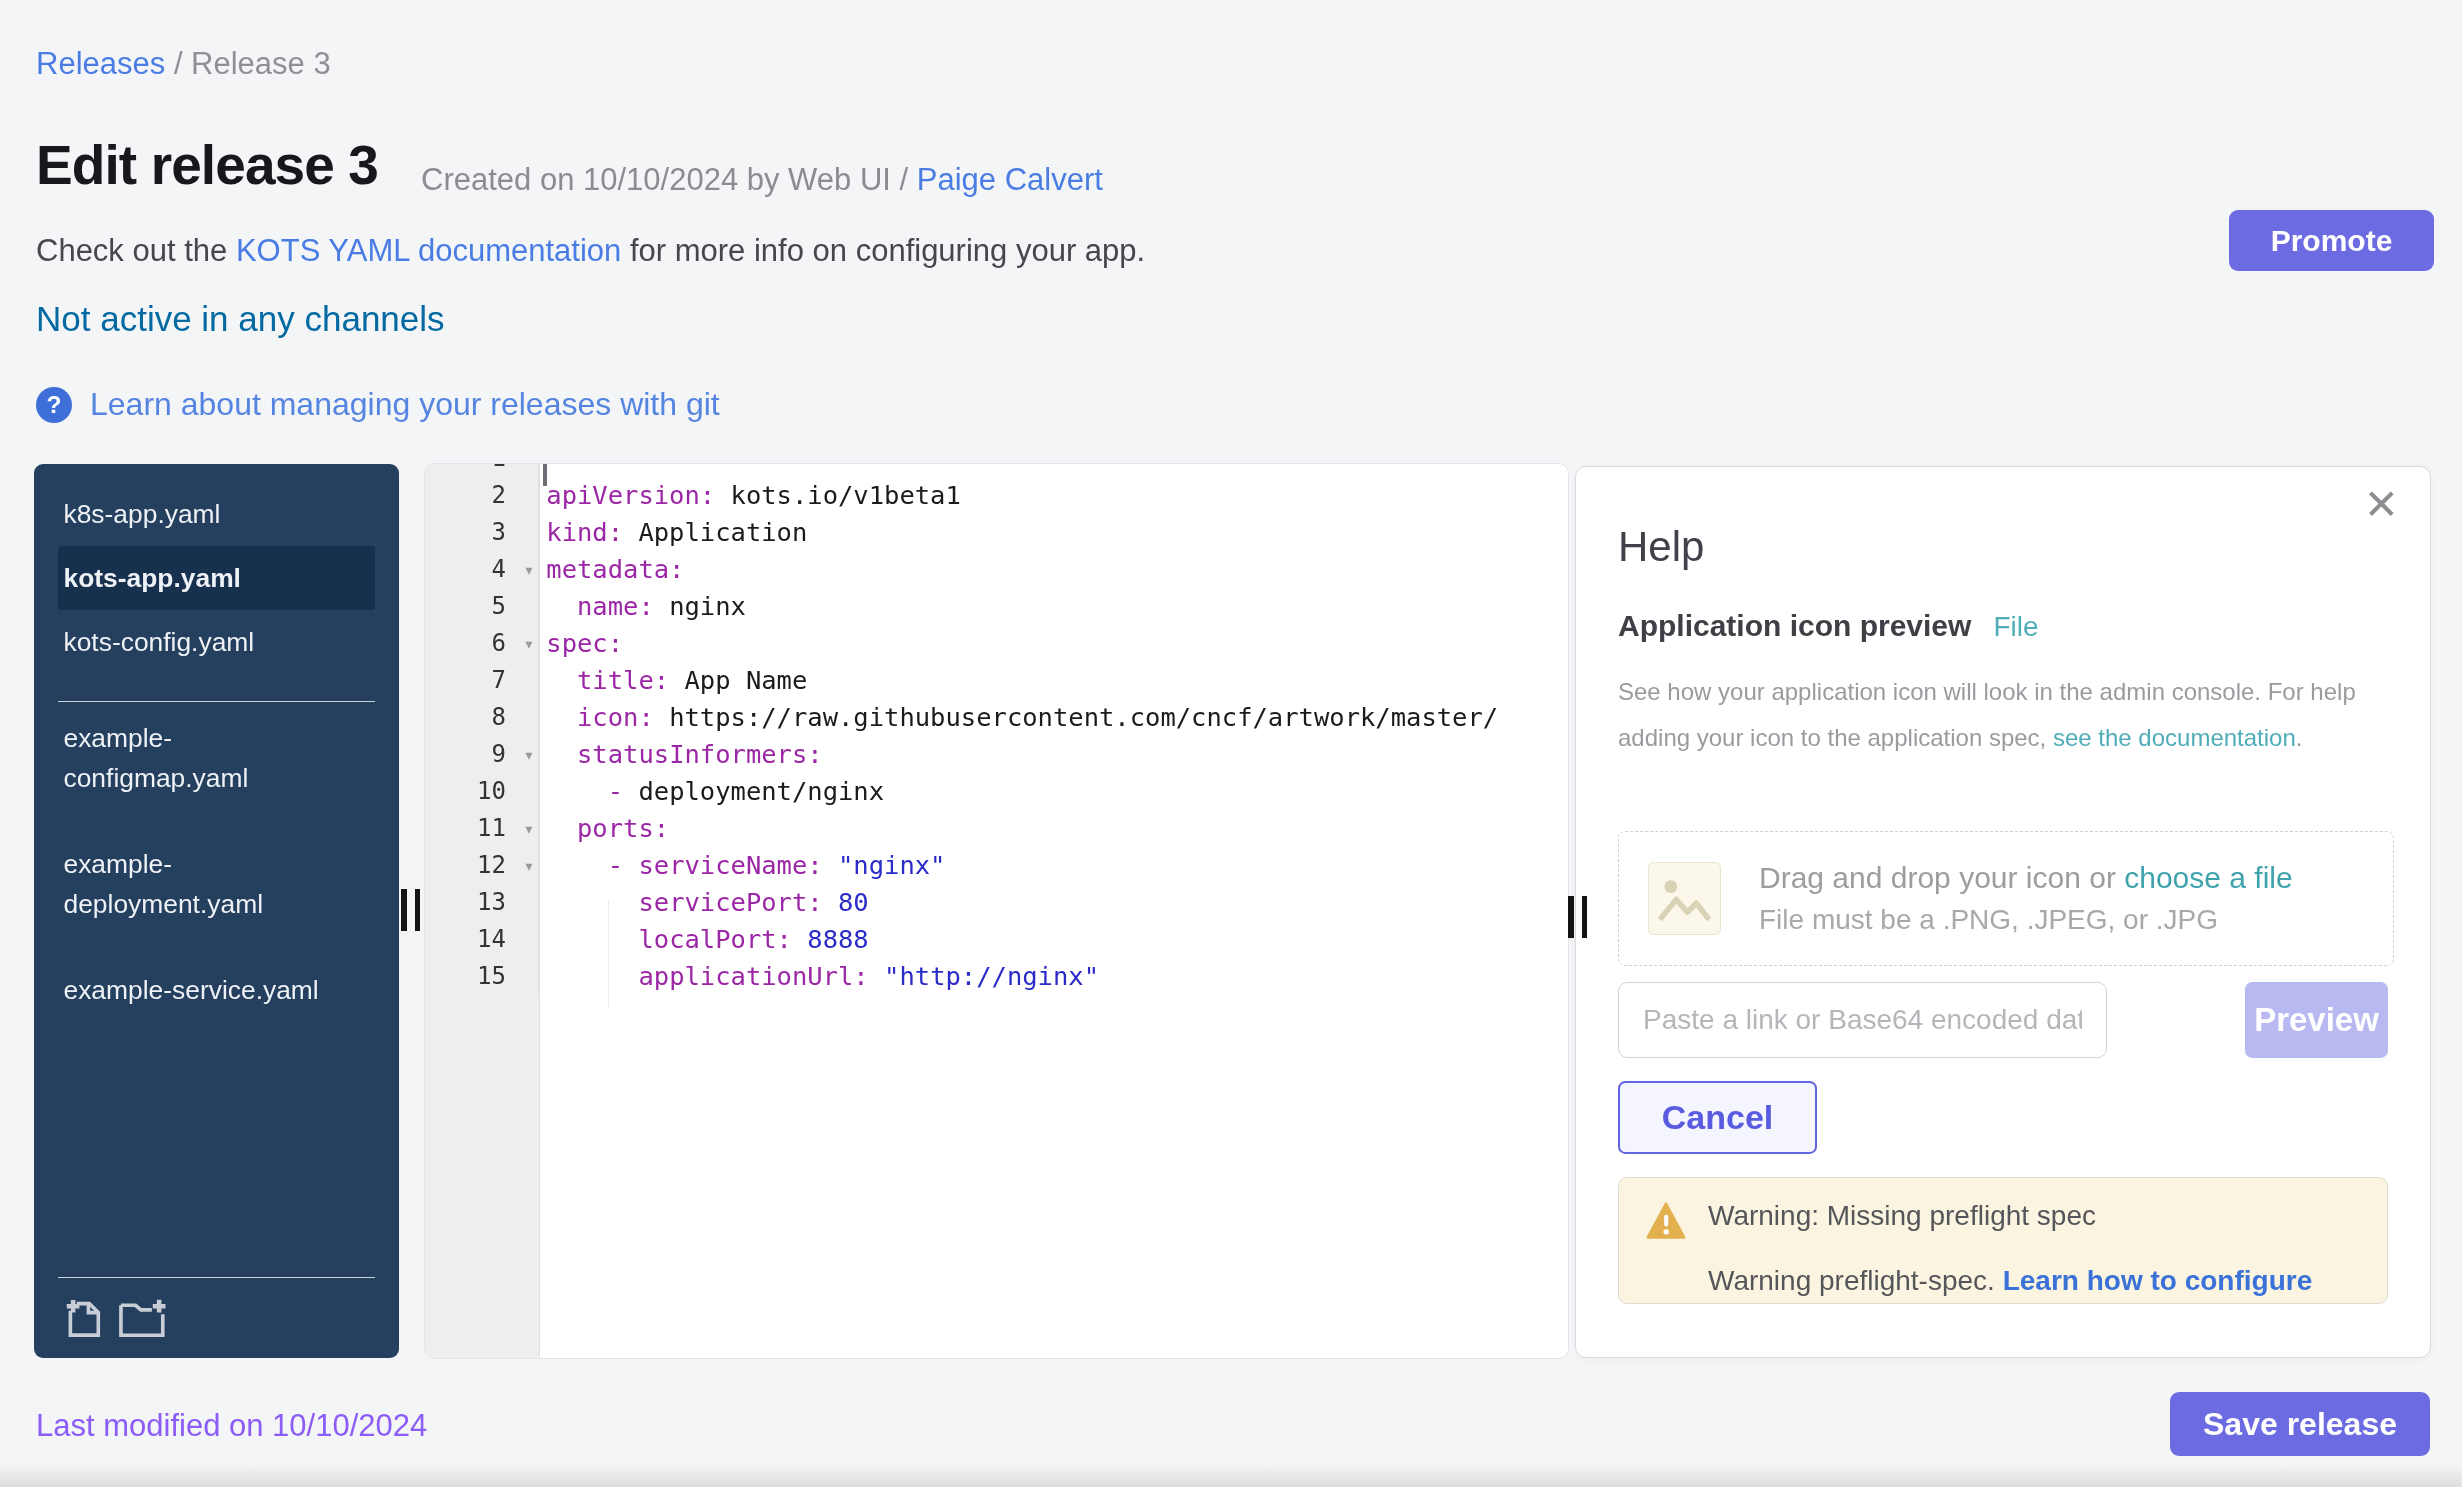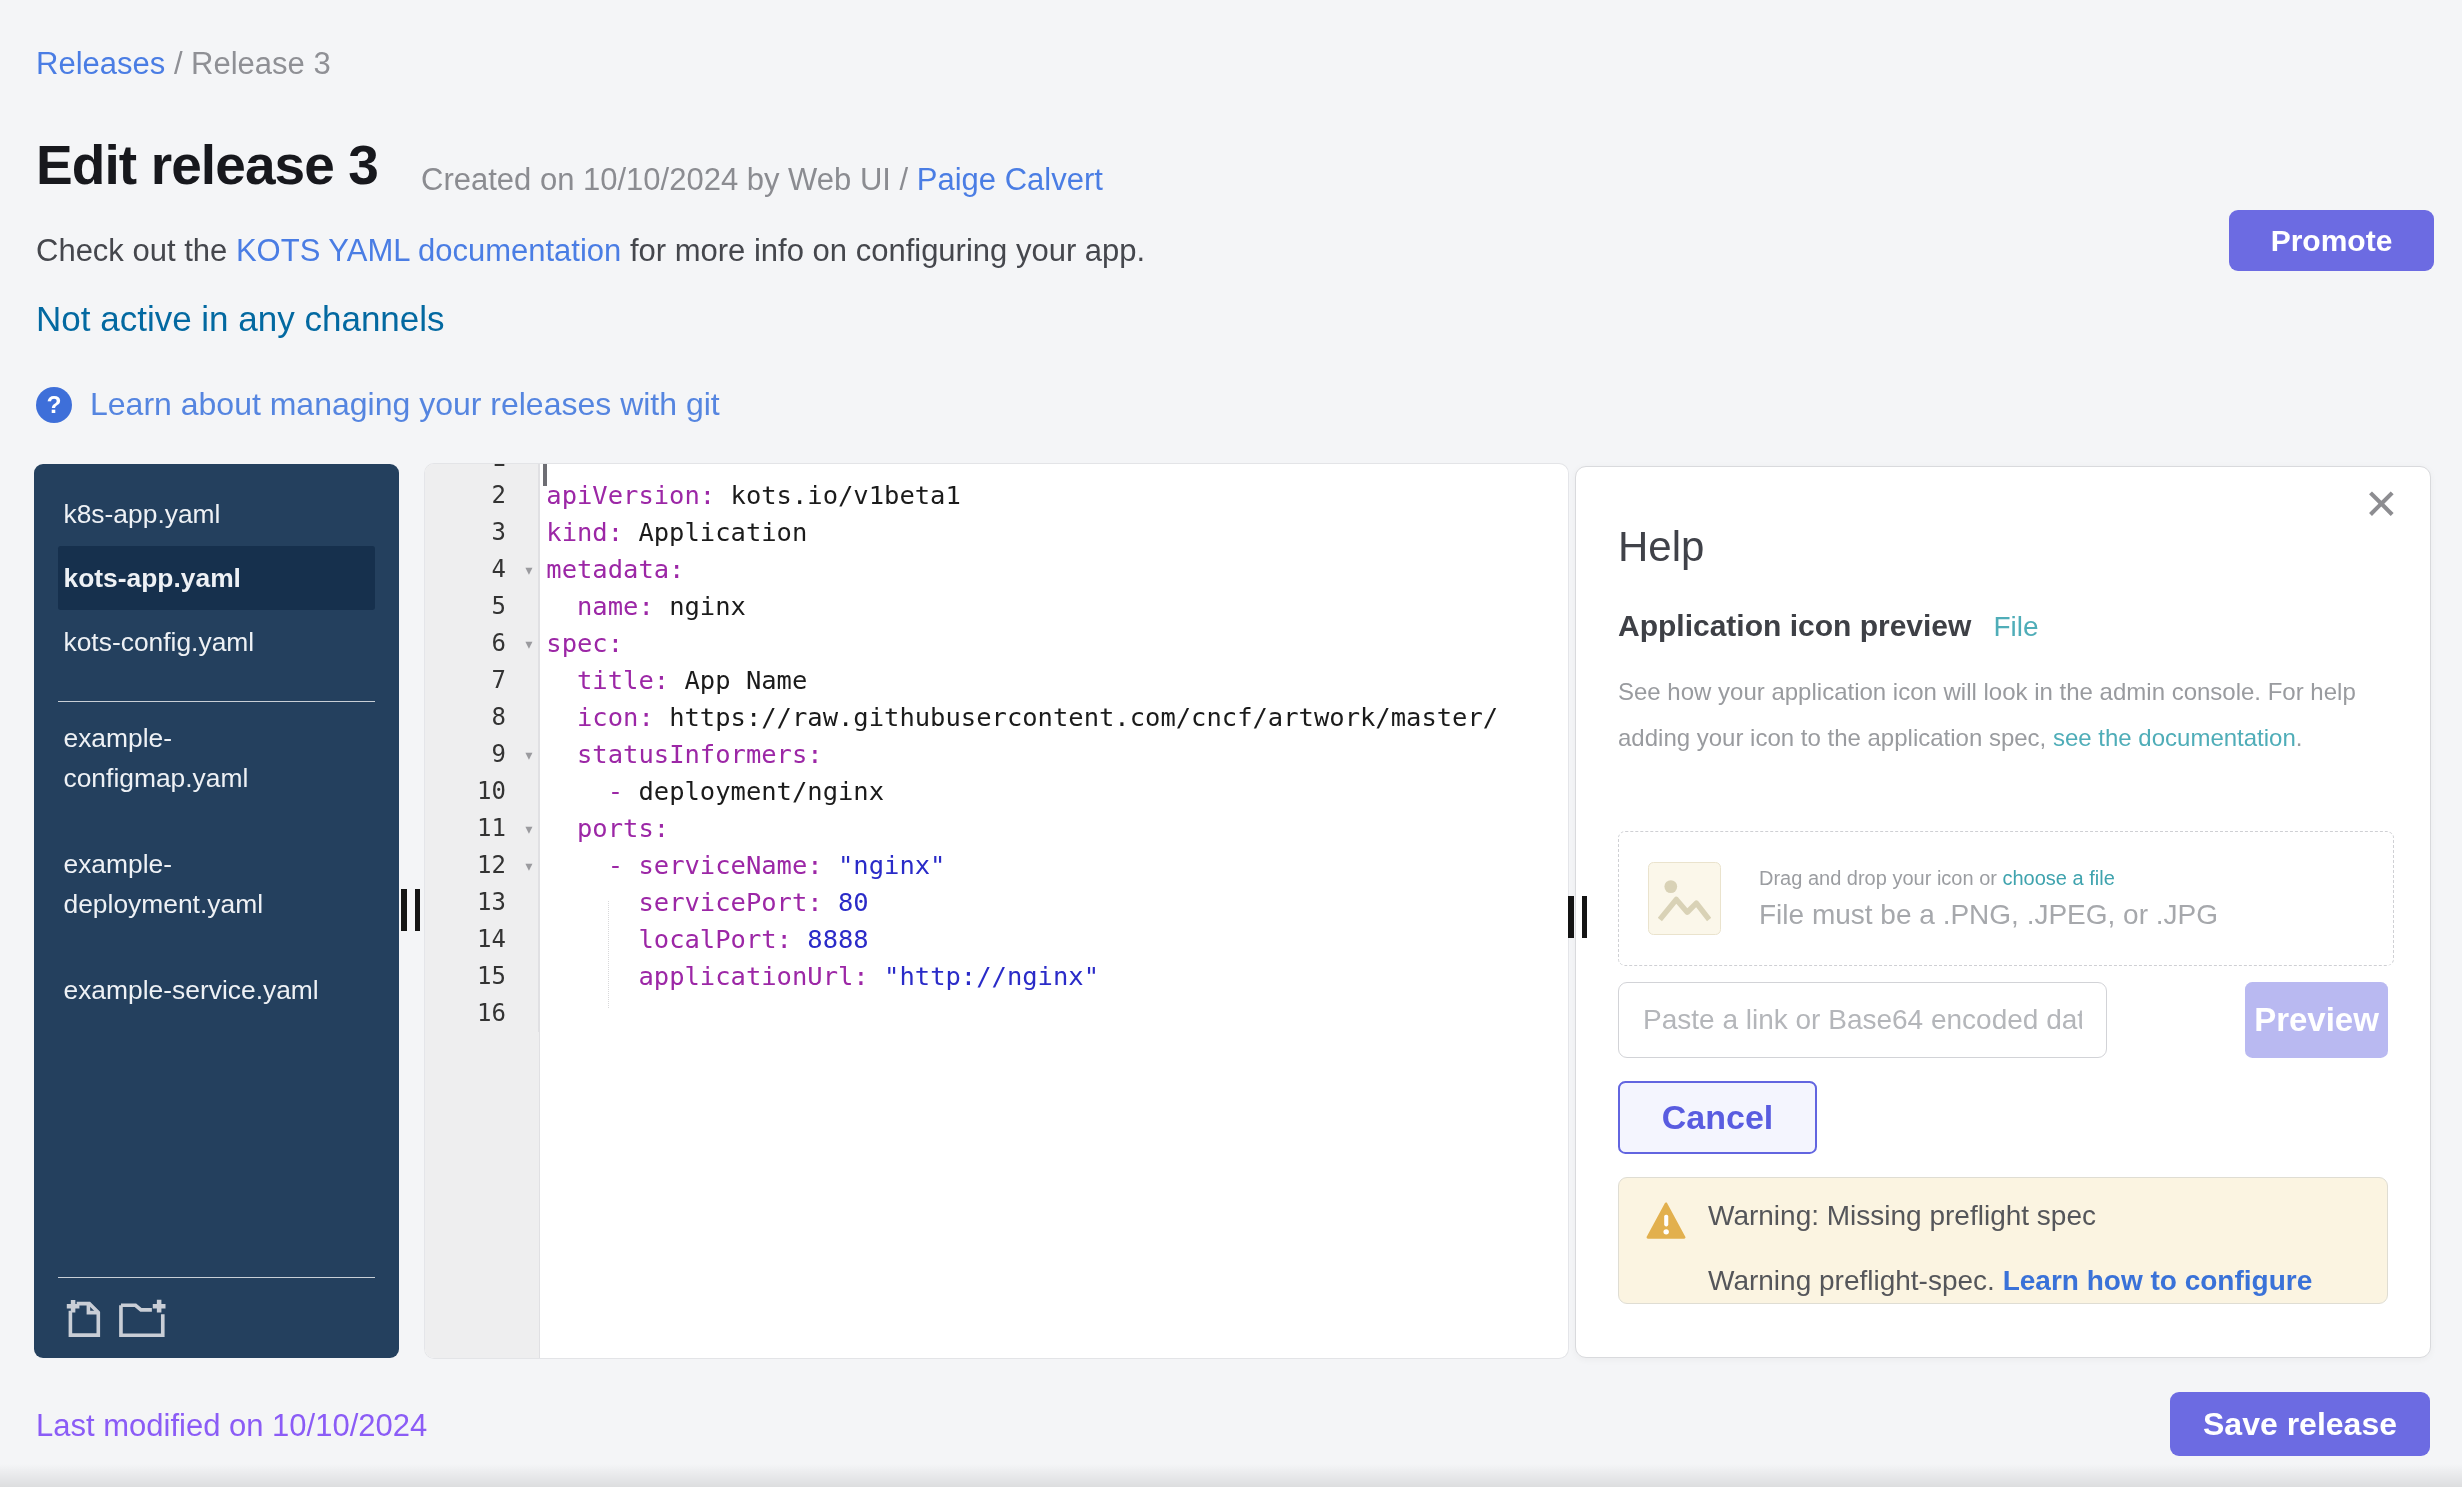"Drag and drop your icon" .dz-line1 { font-size: 20px -> 30px }
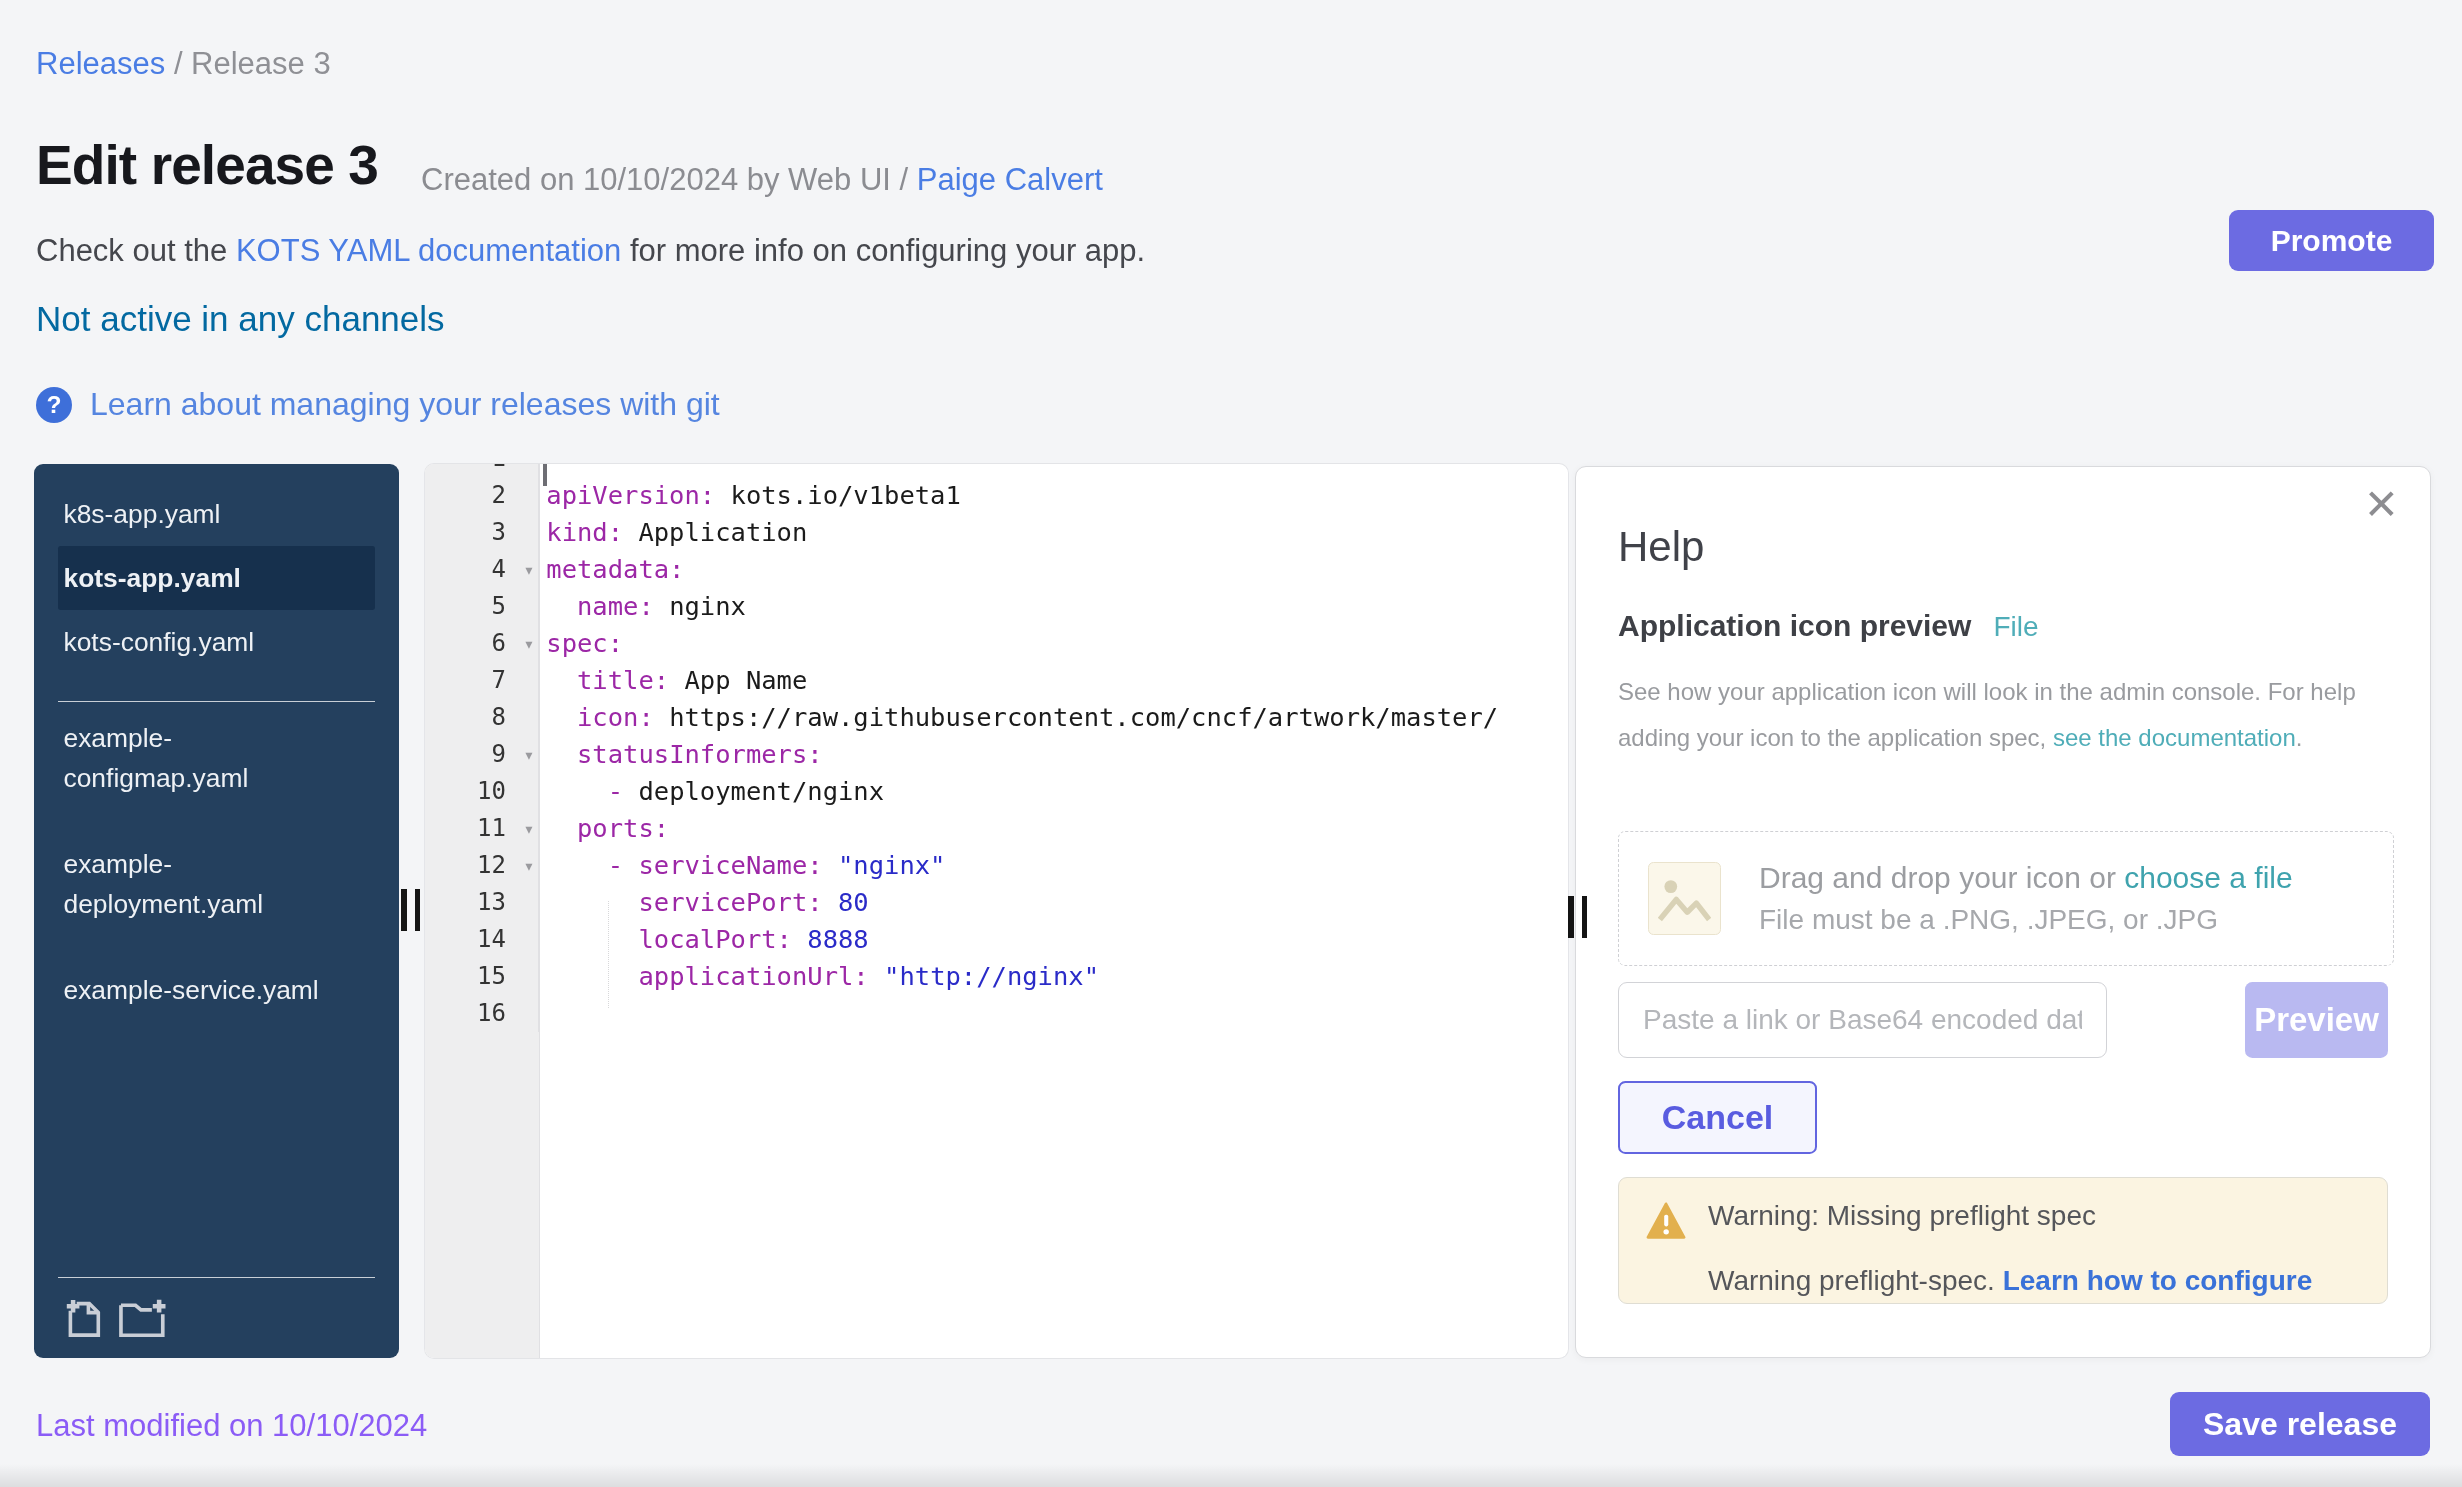"16" div.code-line { html: <div><div>16</div><div></div></div> -> none }
